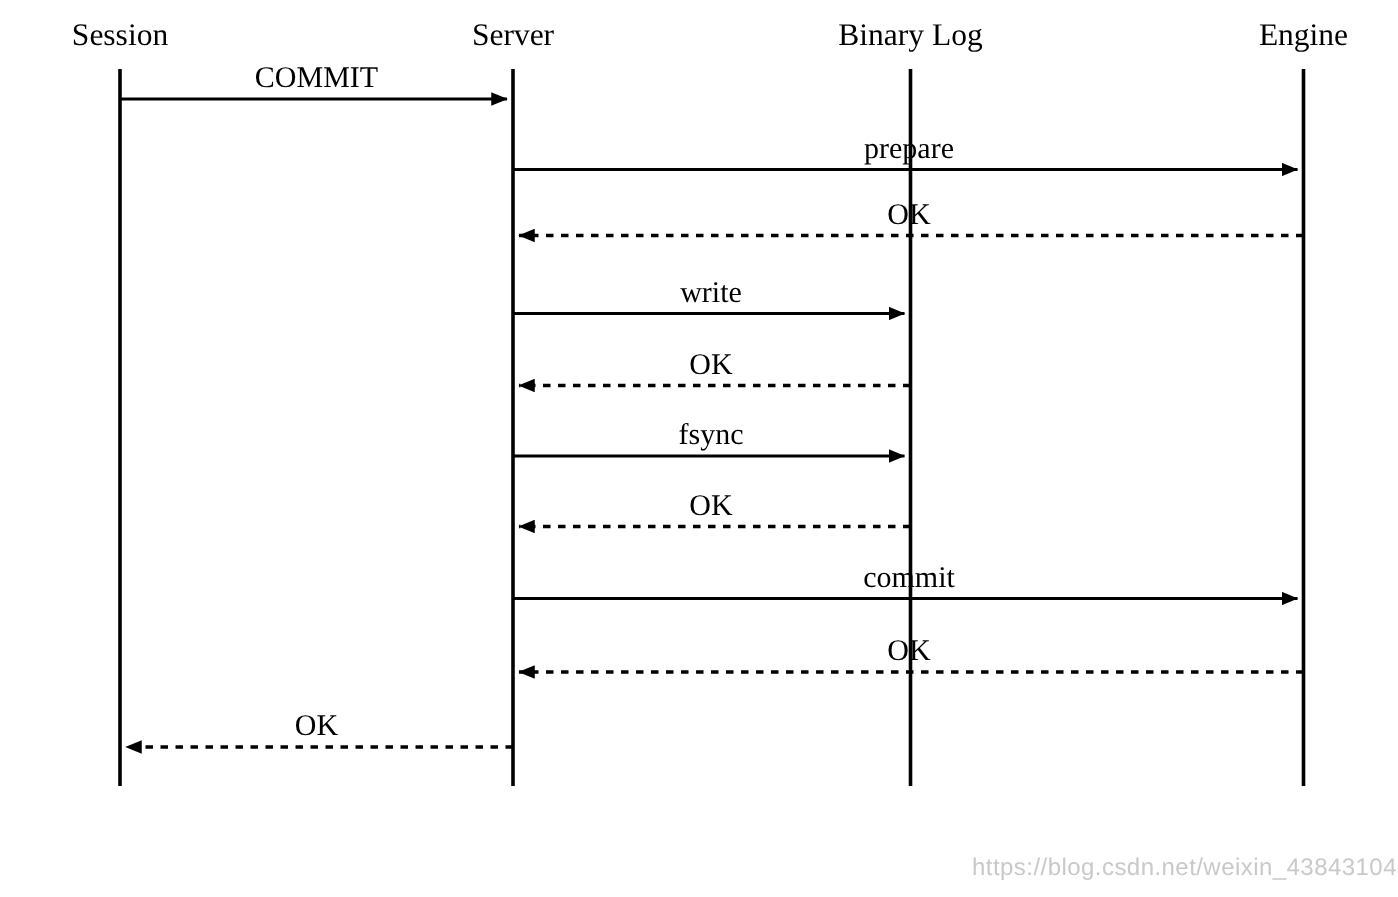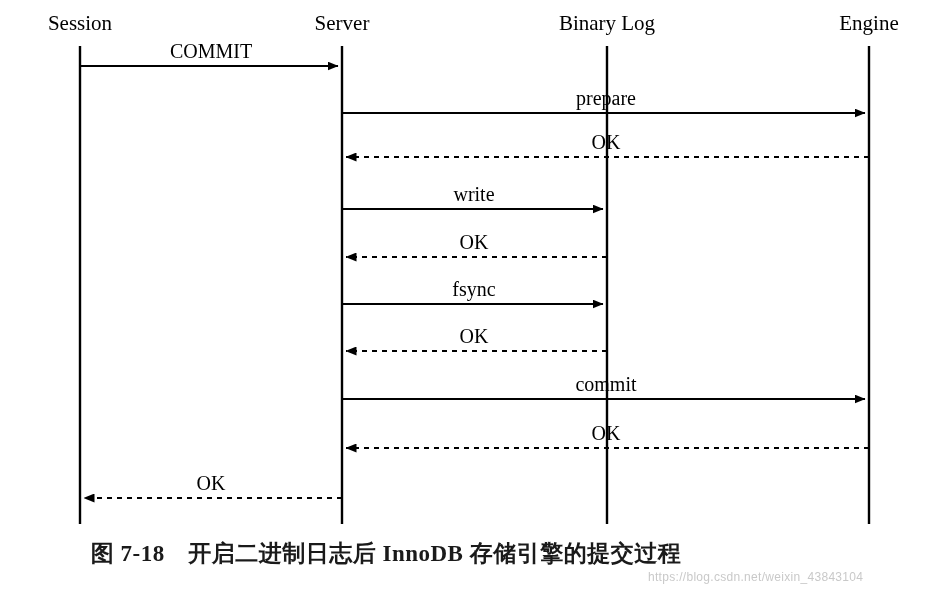"图 7-18 开启二进制日志后 InnoDB 存储引擎的提交过程" div.caption { html: <div>图 7-18 开启二进制日志后 InnoDB 存储引擎的提交过程</div> -> none }
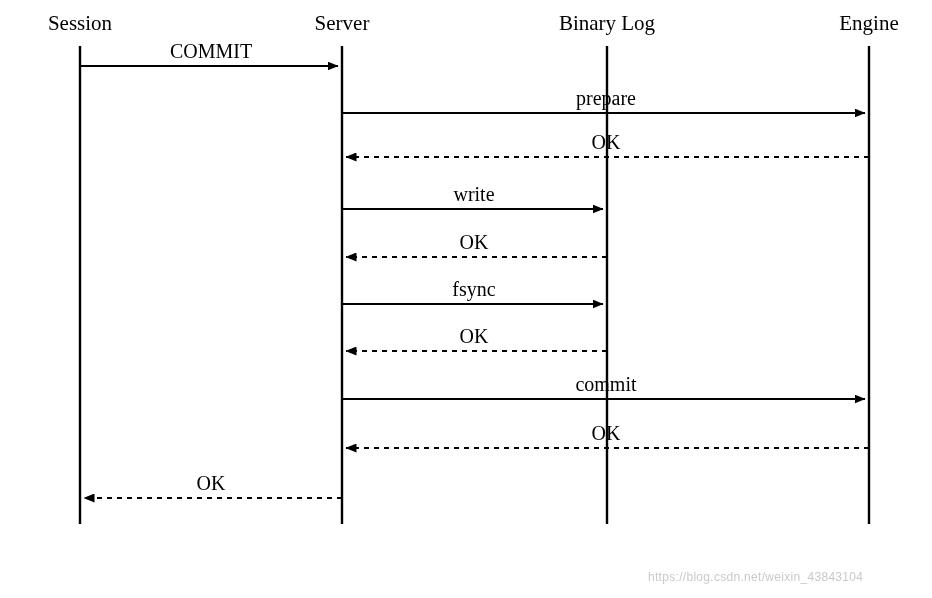"https://blog.csdn.net/weixin_43843104" .watermark { font-size: 12px -> 16px }
